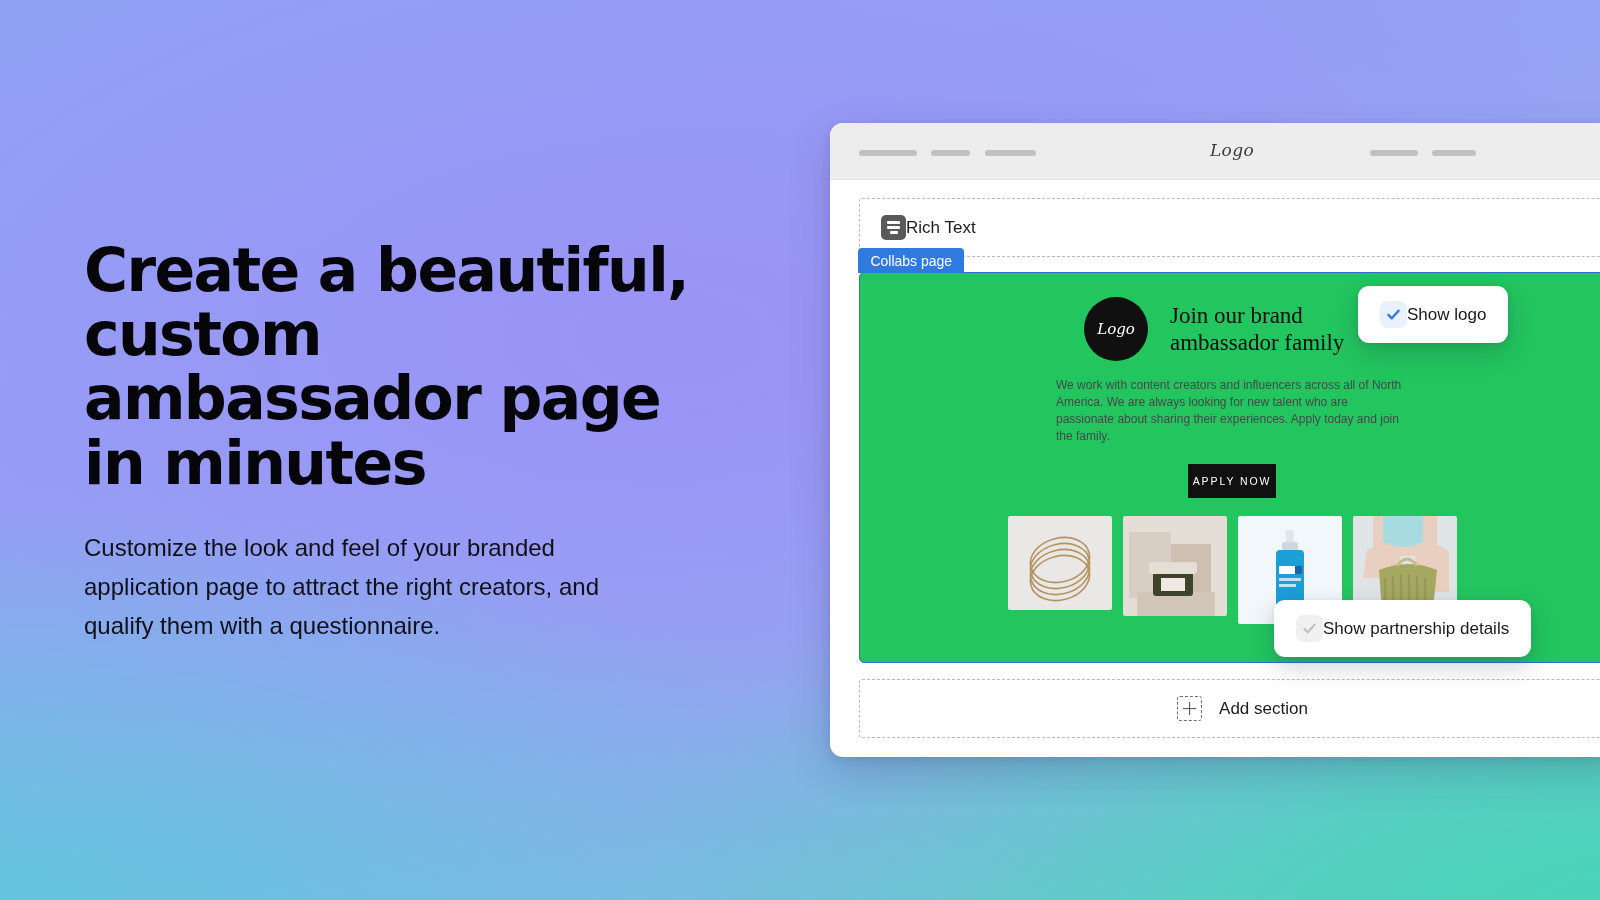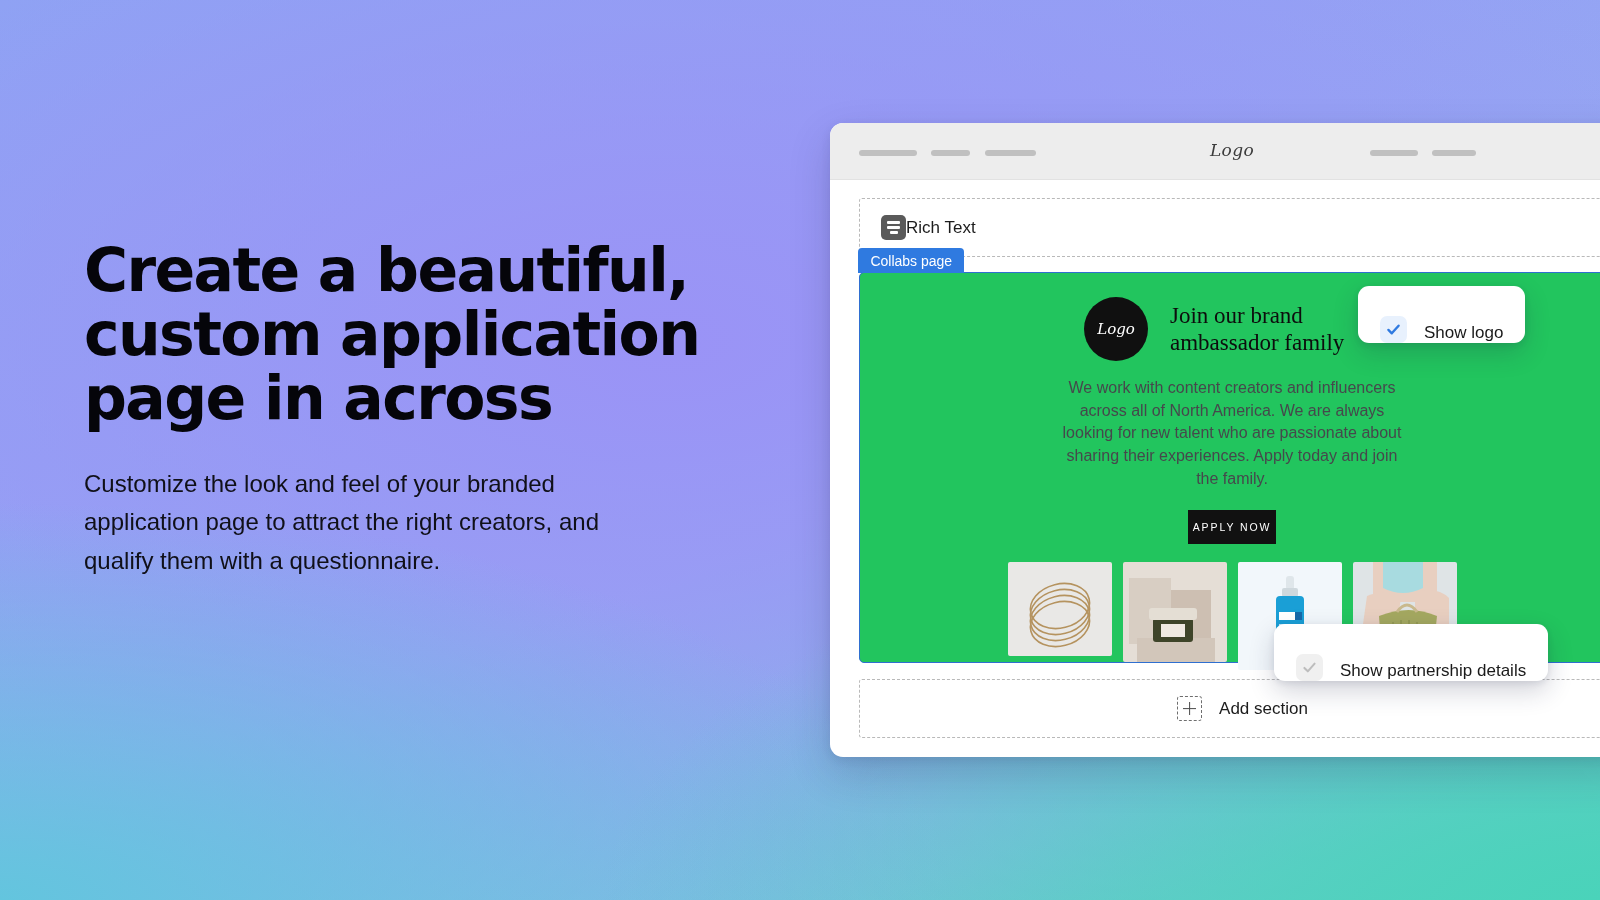"Create a beautiful, custom application" h1 { text: application page in across -> ambassador page in minutes }
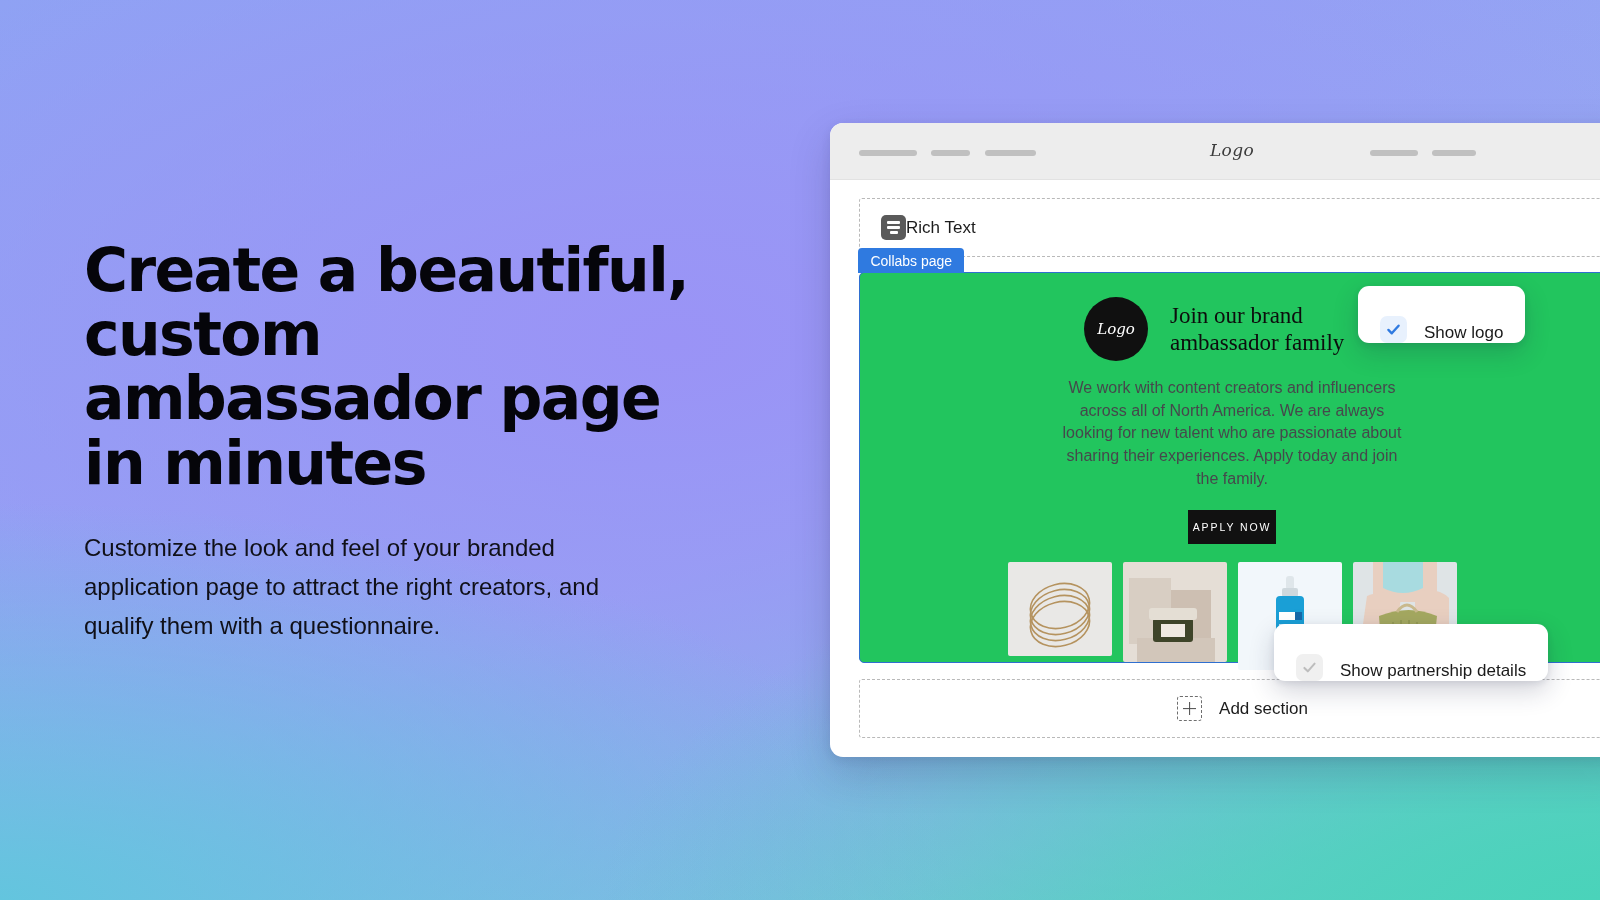"Show logo" .float-card { align-items: flex-end -> center; gap: 17px -> none }
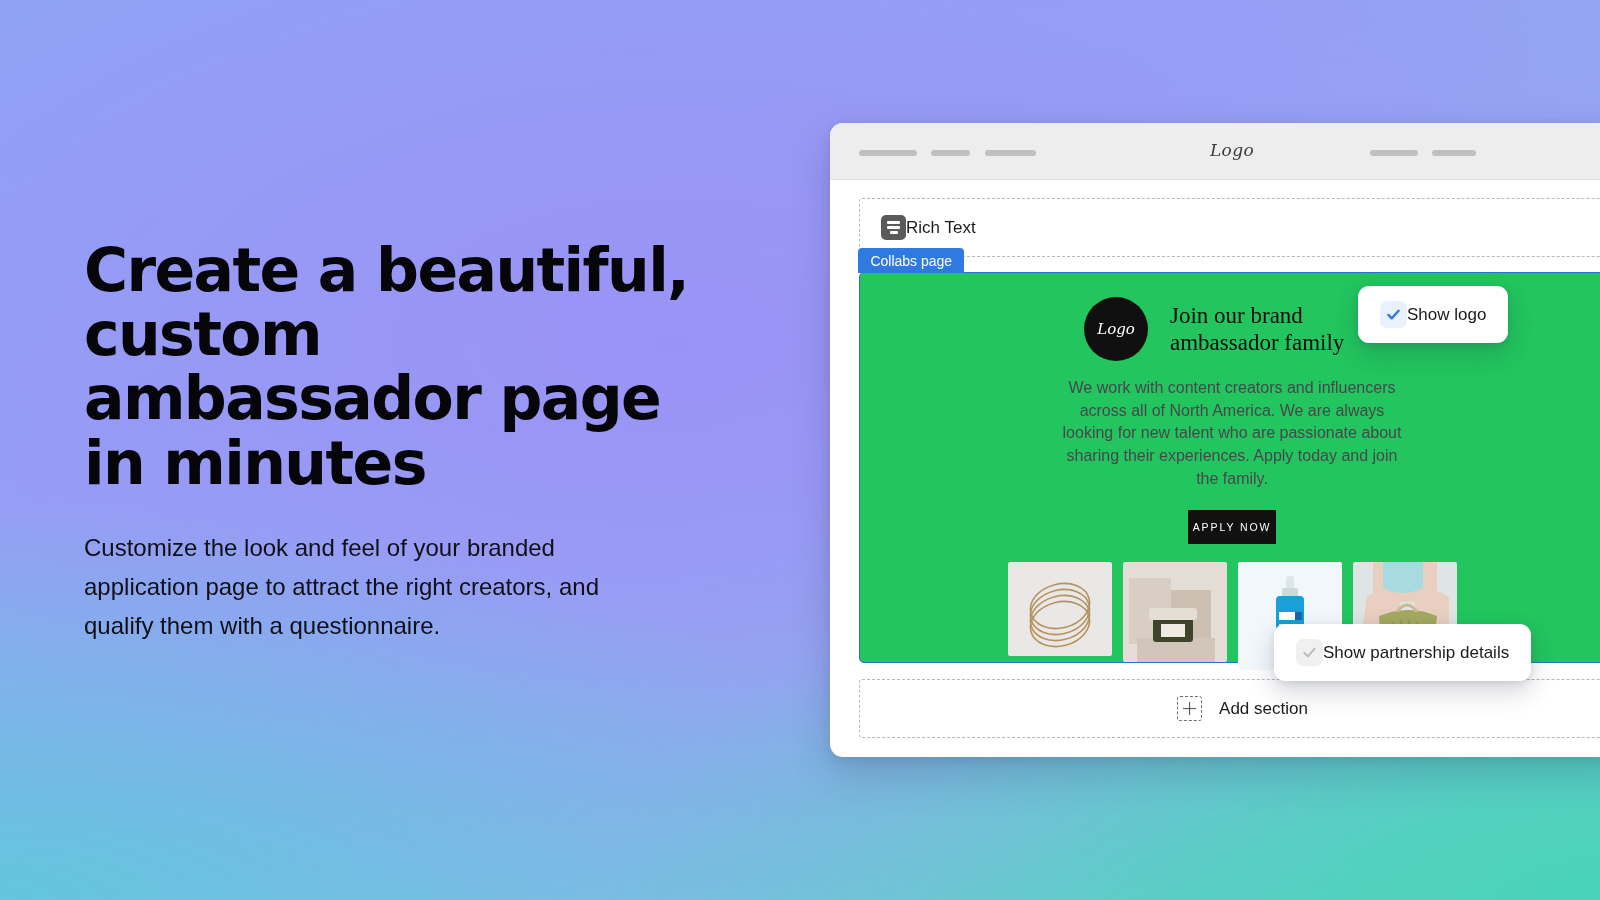"We work with content creators" #hero-body { font-size: 16px -> 12px; text-align: center -> none }
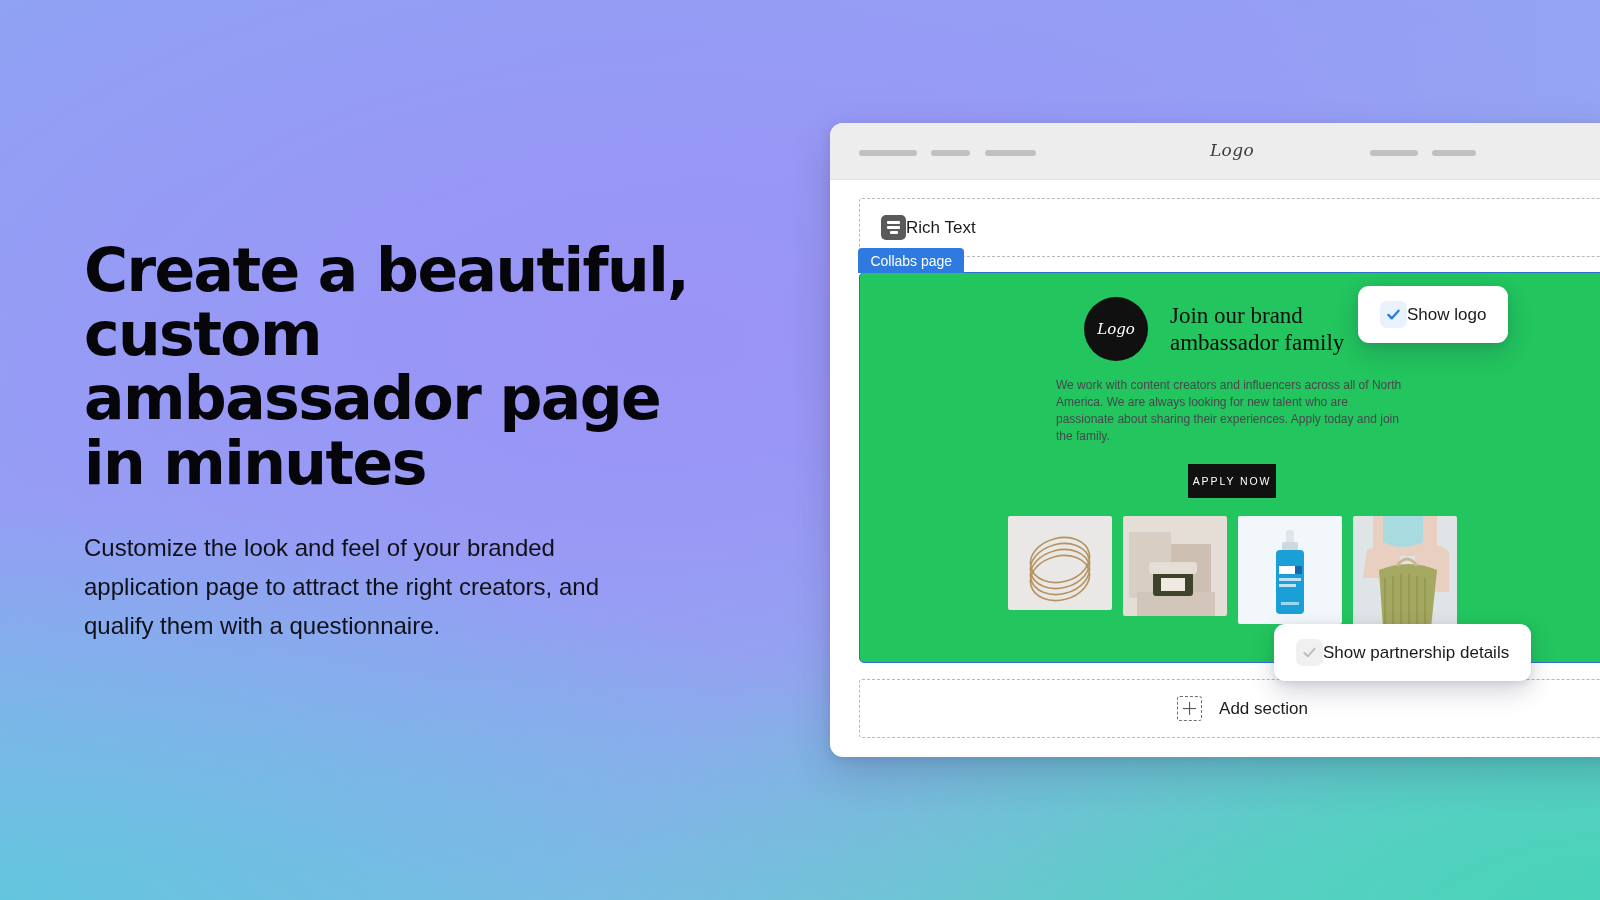"Show partnership details" #card-show-partnership { top: 624px -> 600px }
